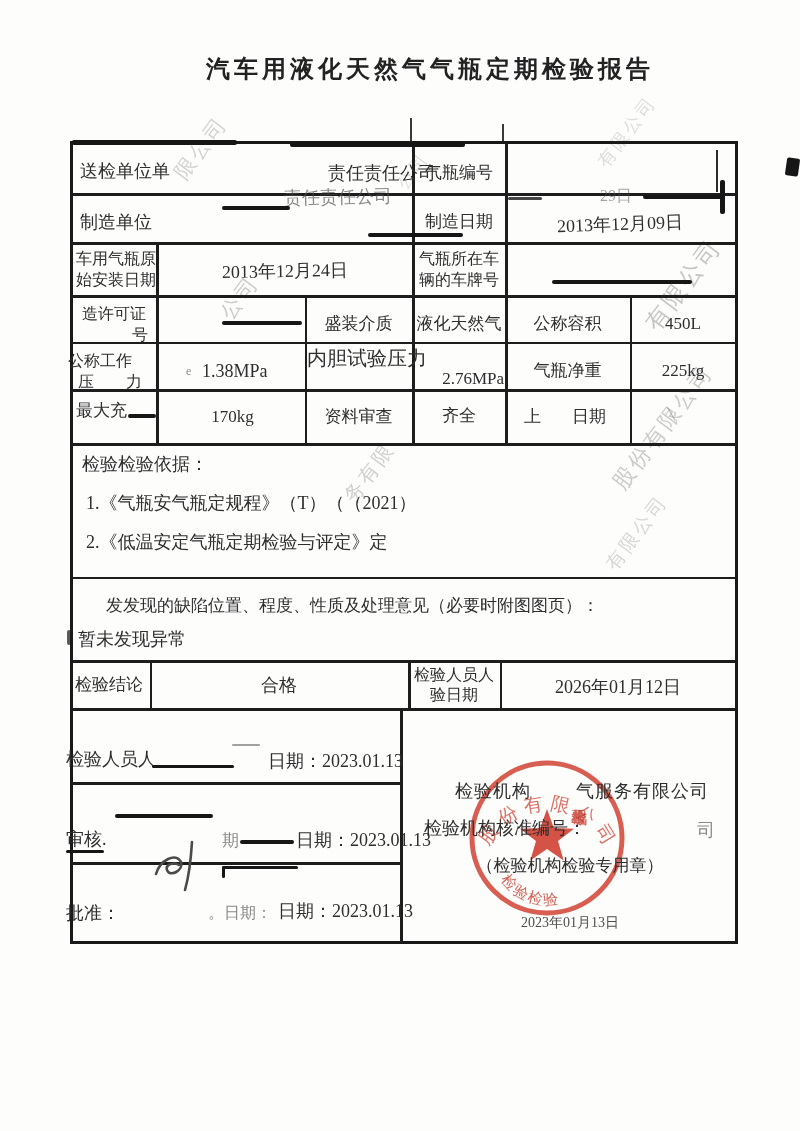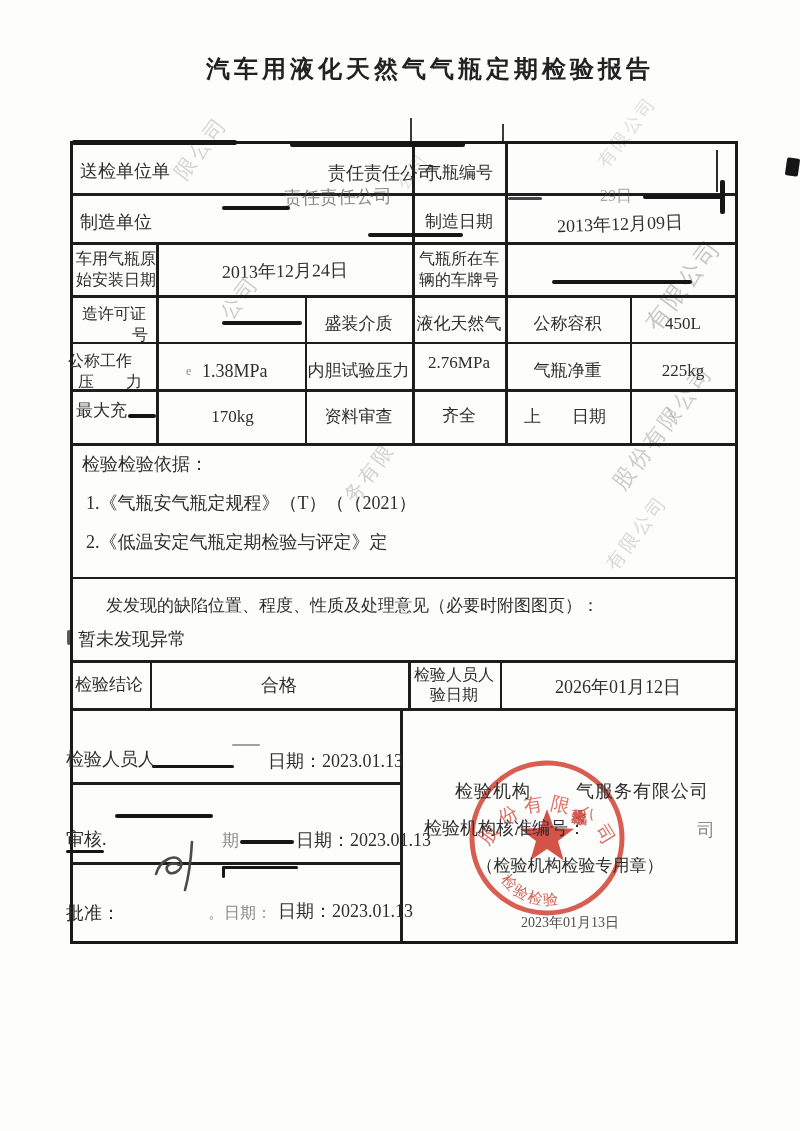"内胆试验压力" div.t { font-size: 17px -> 20px; top: 360px -> 346px }
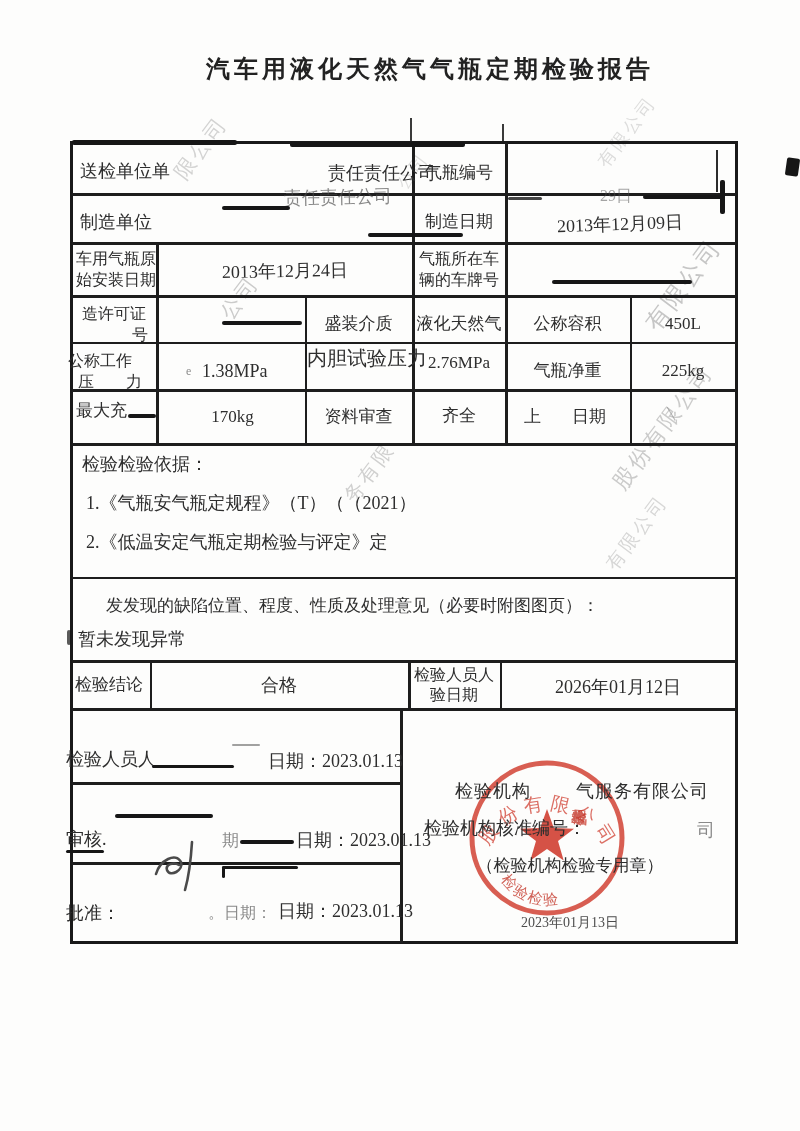"2.76MPa" div.t { text-align: none -> right; top: 352px -> 368px }
